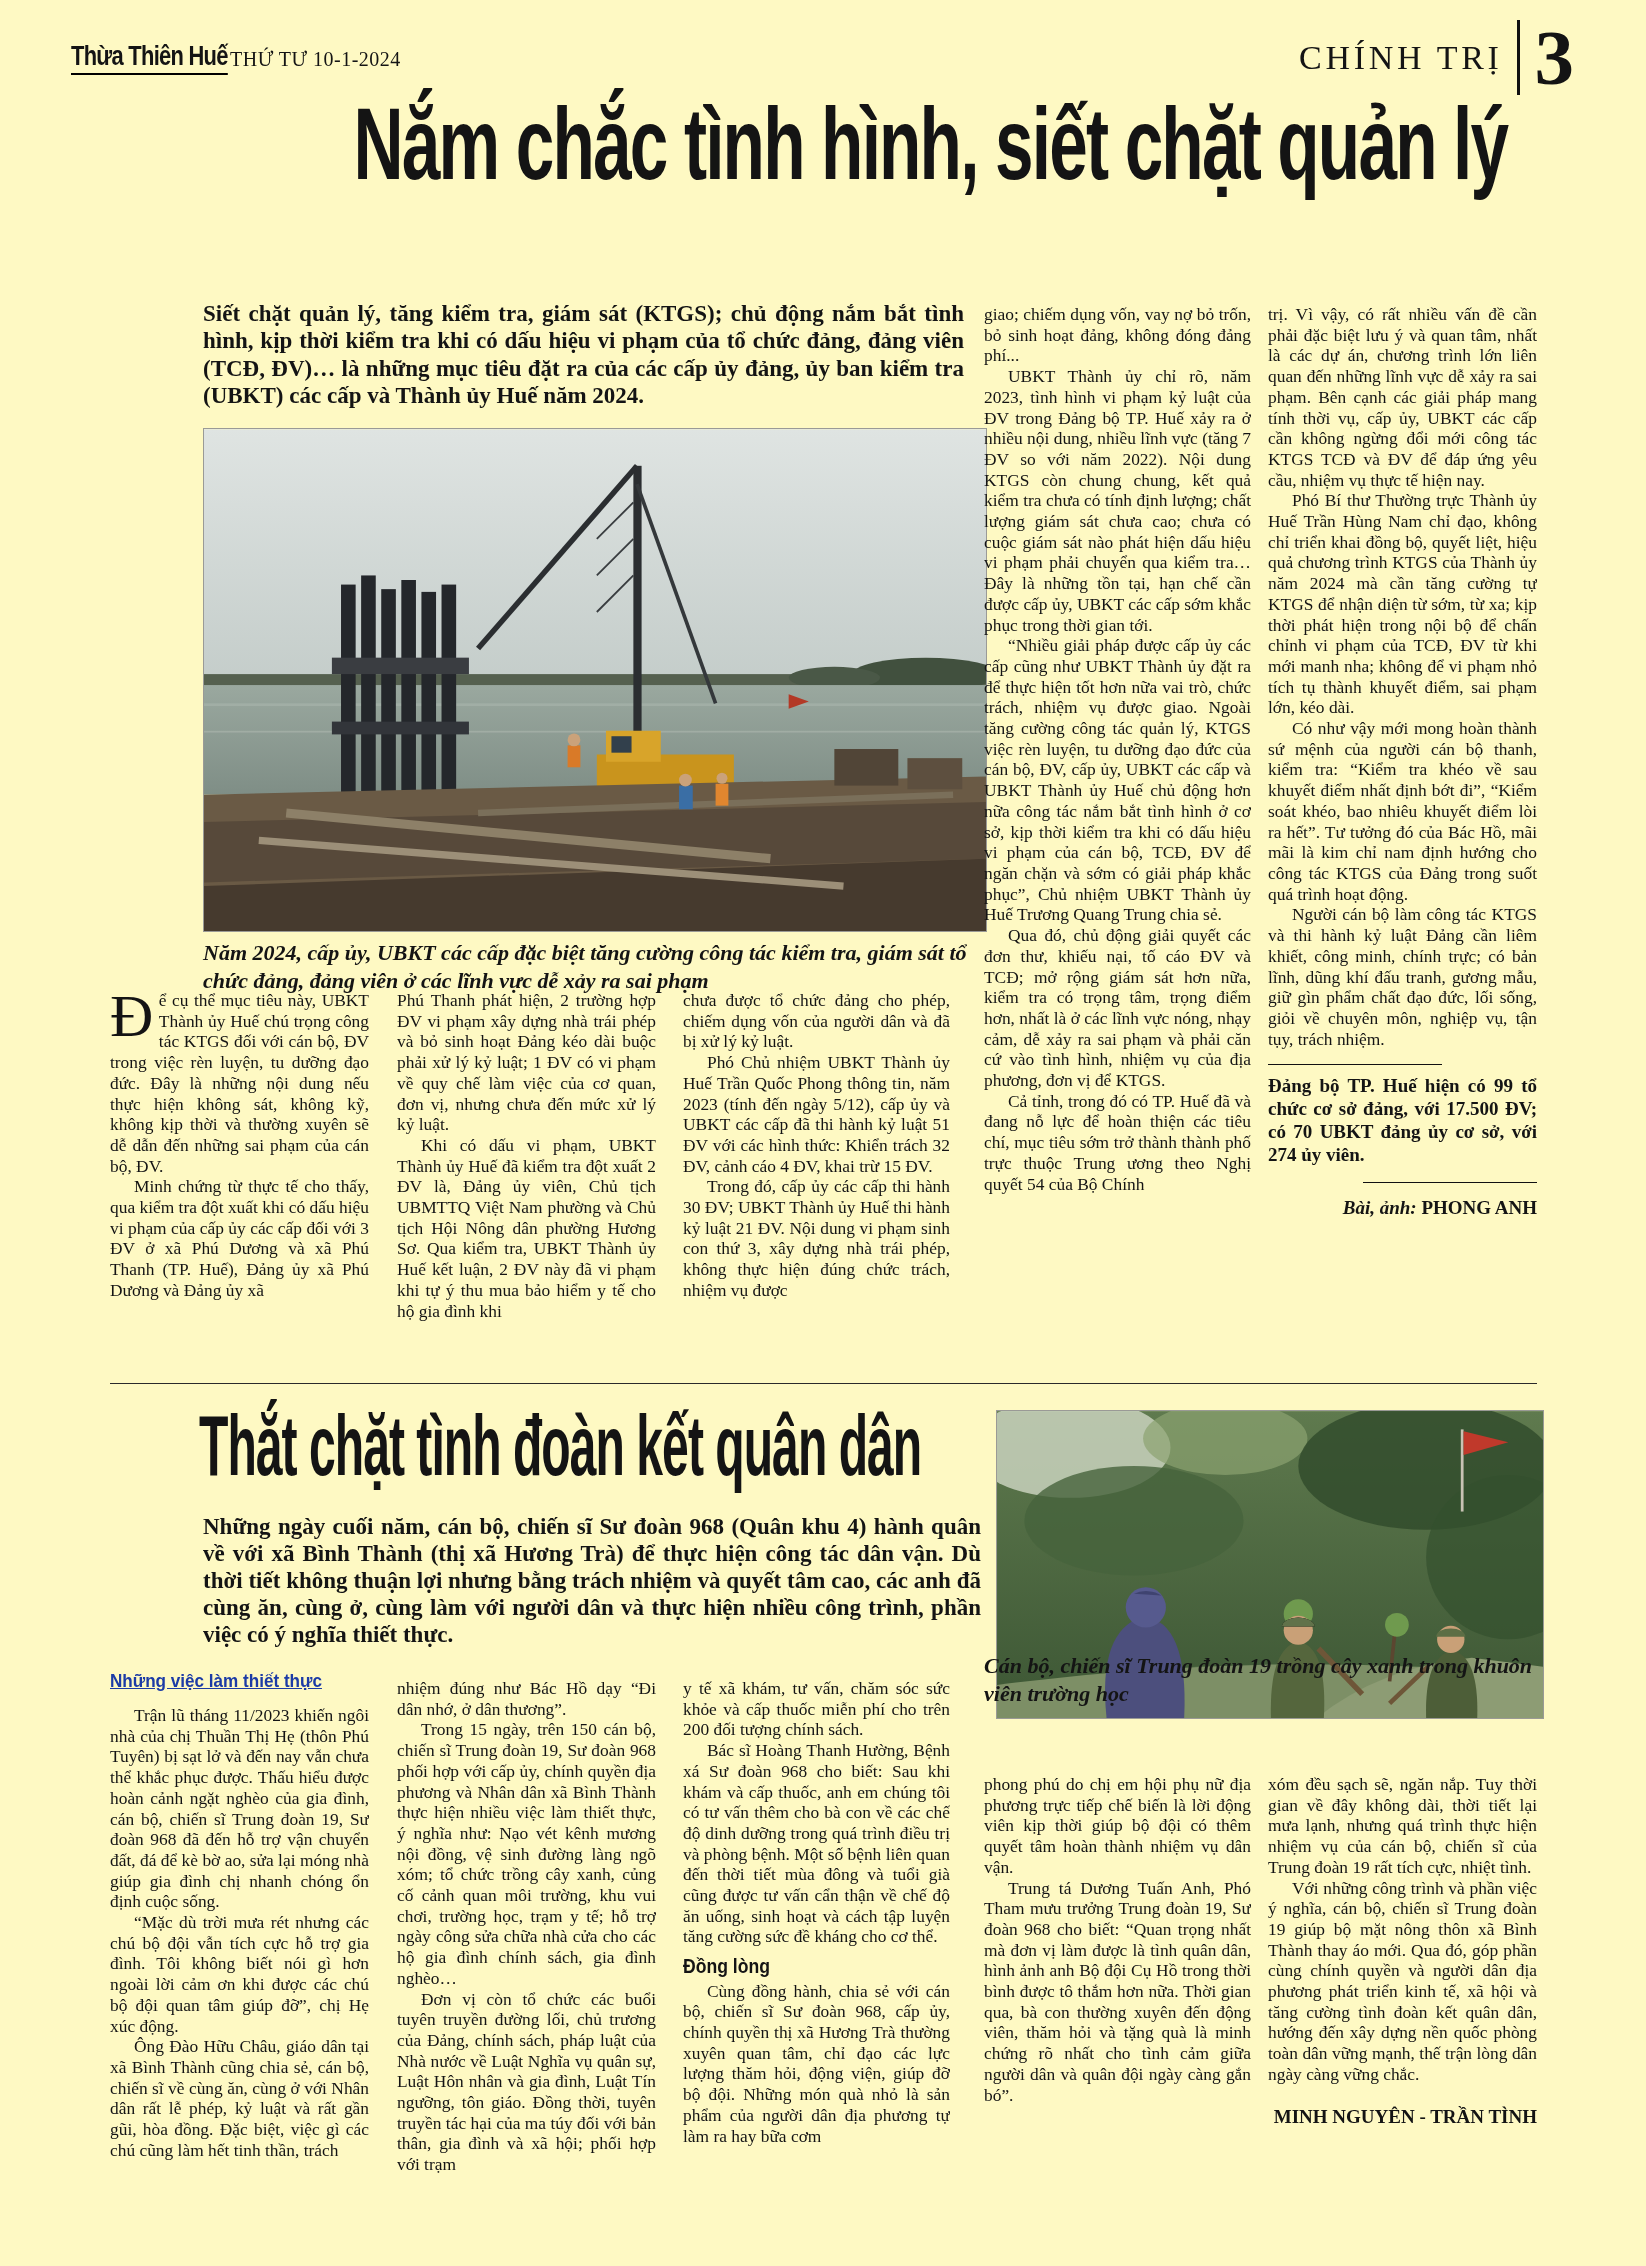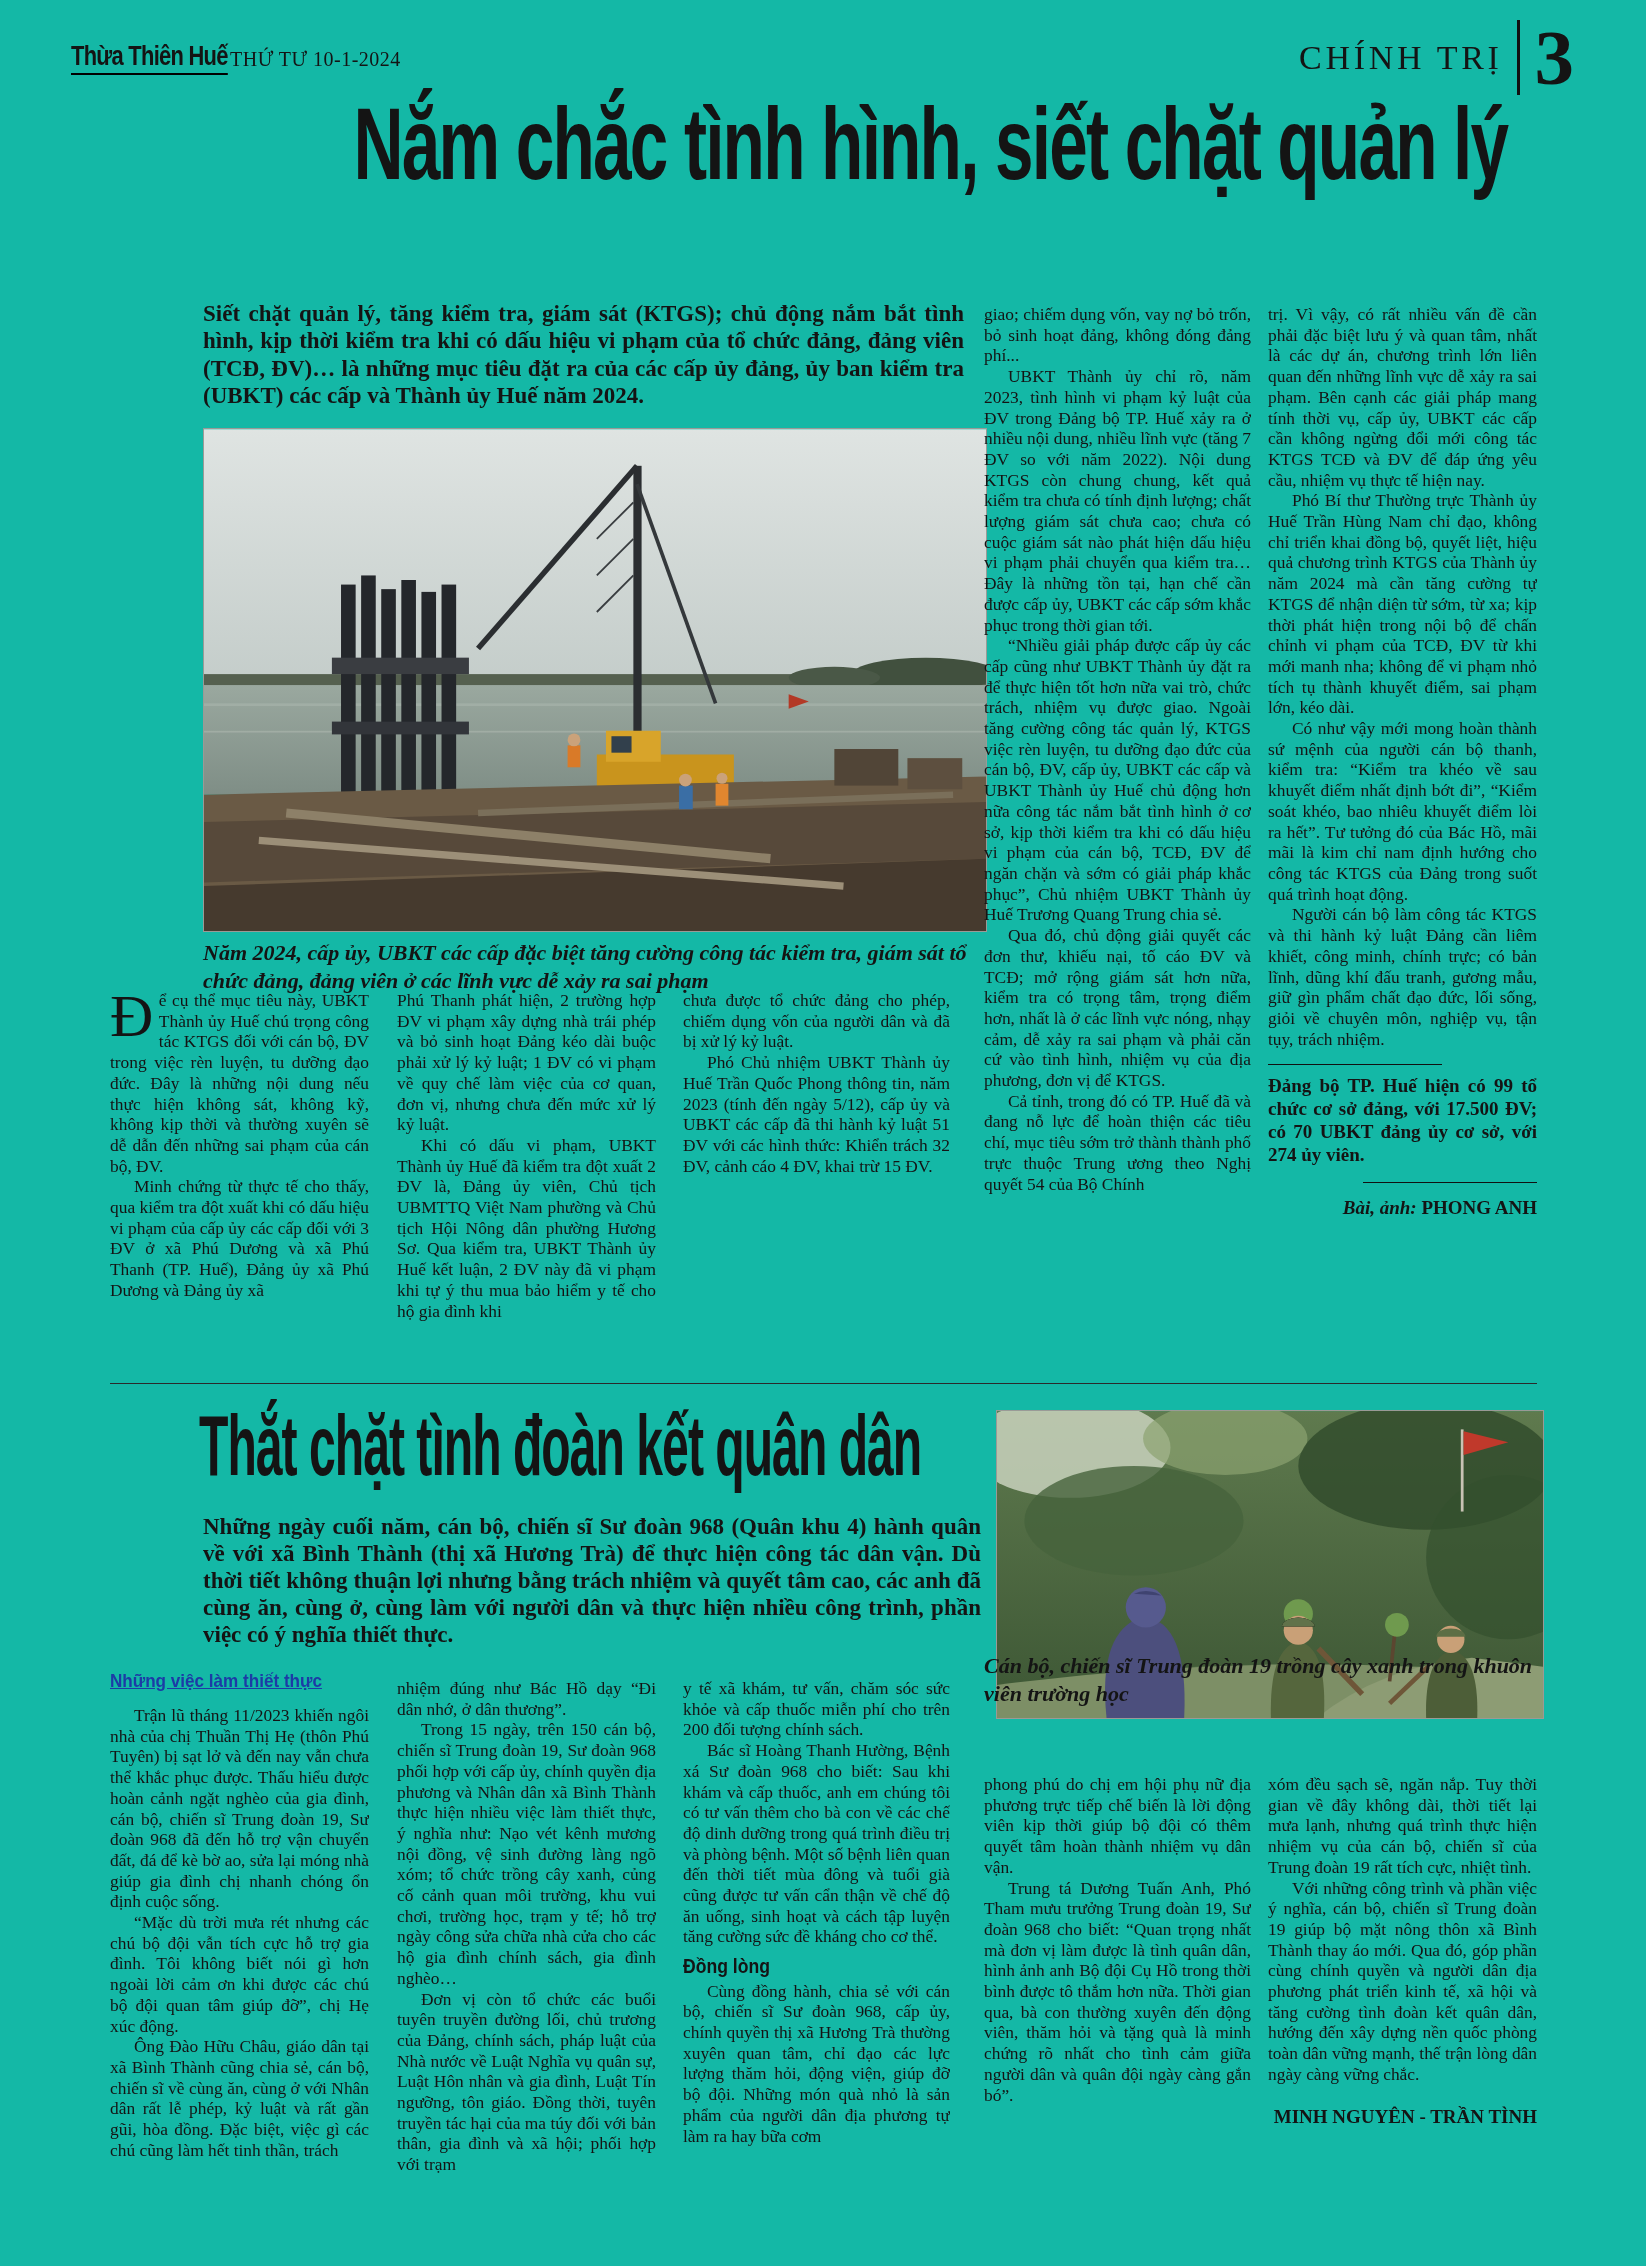"Thừa Thiên Huế" .page { background: #14b8a6 -> #fef9c3 }
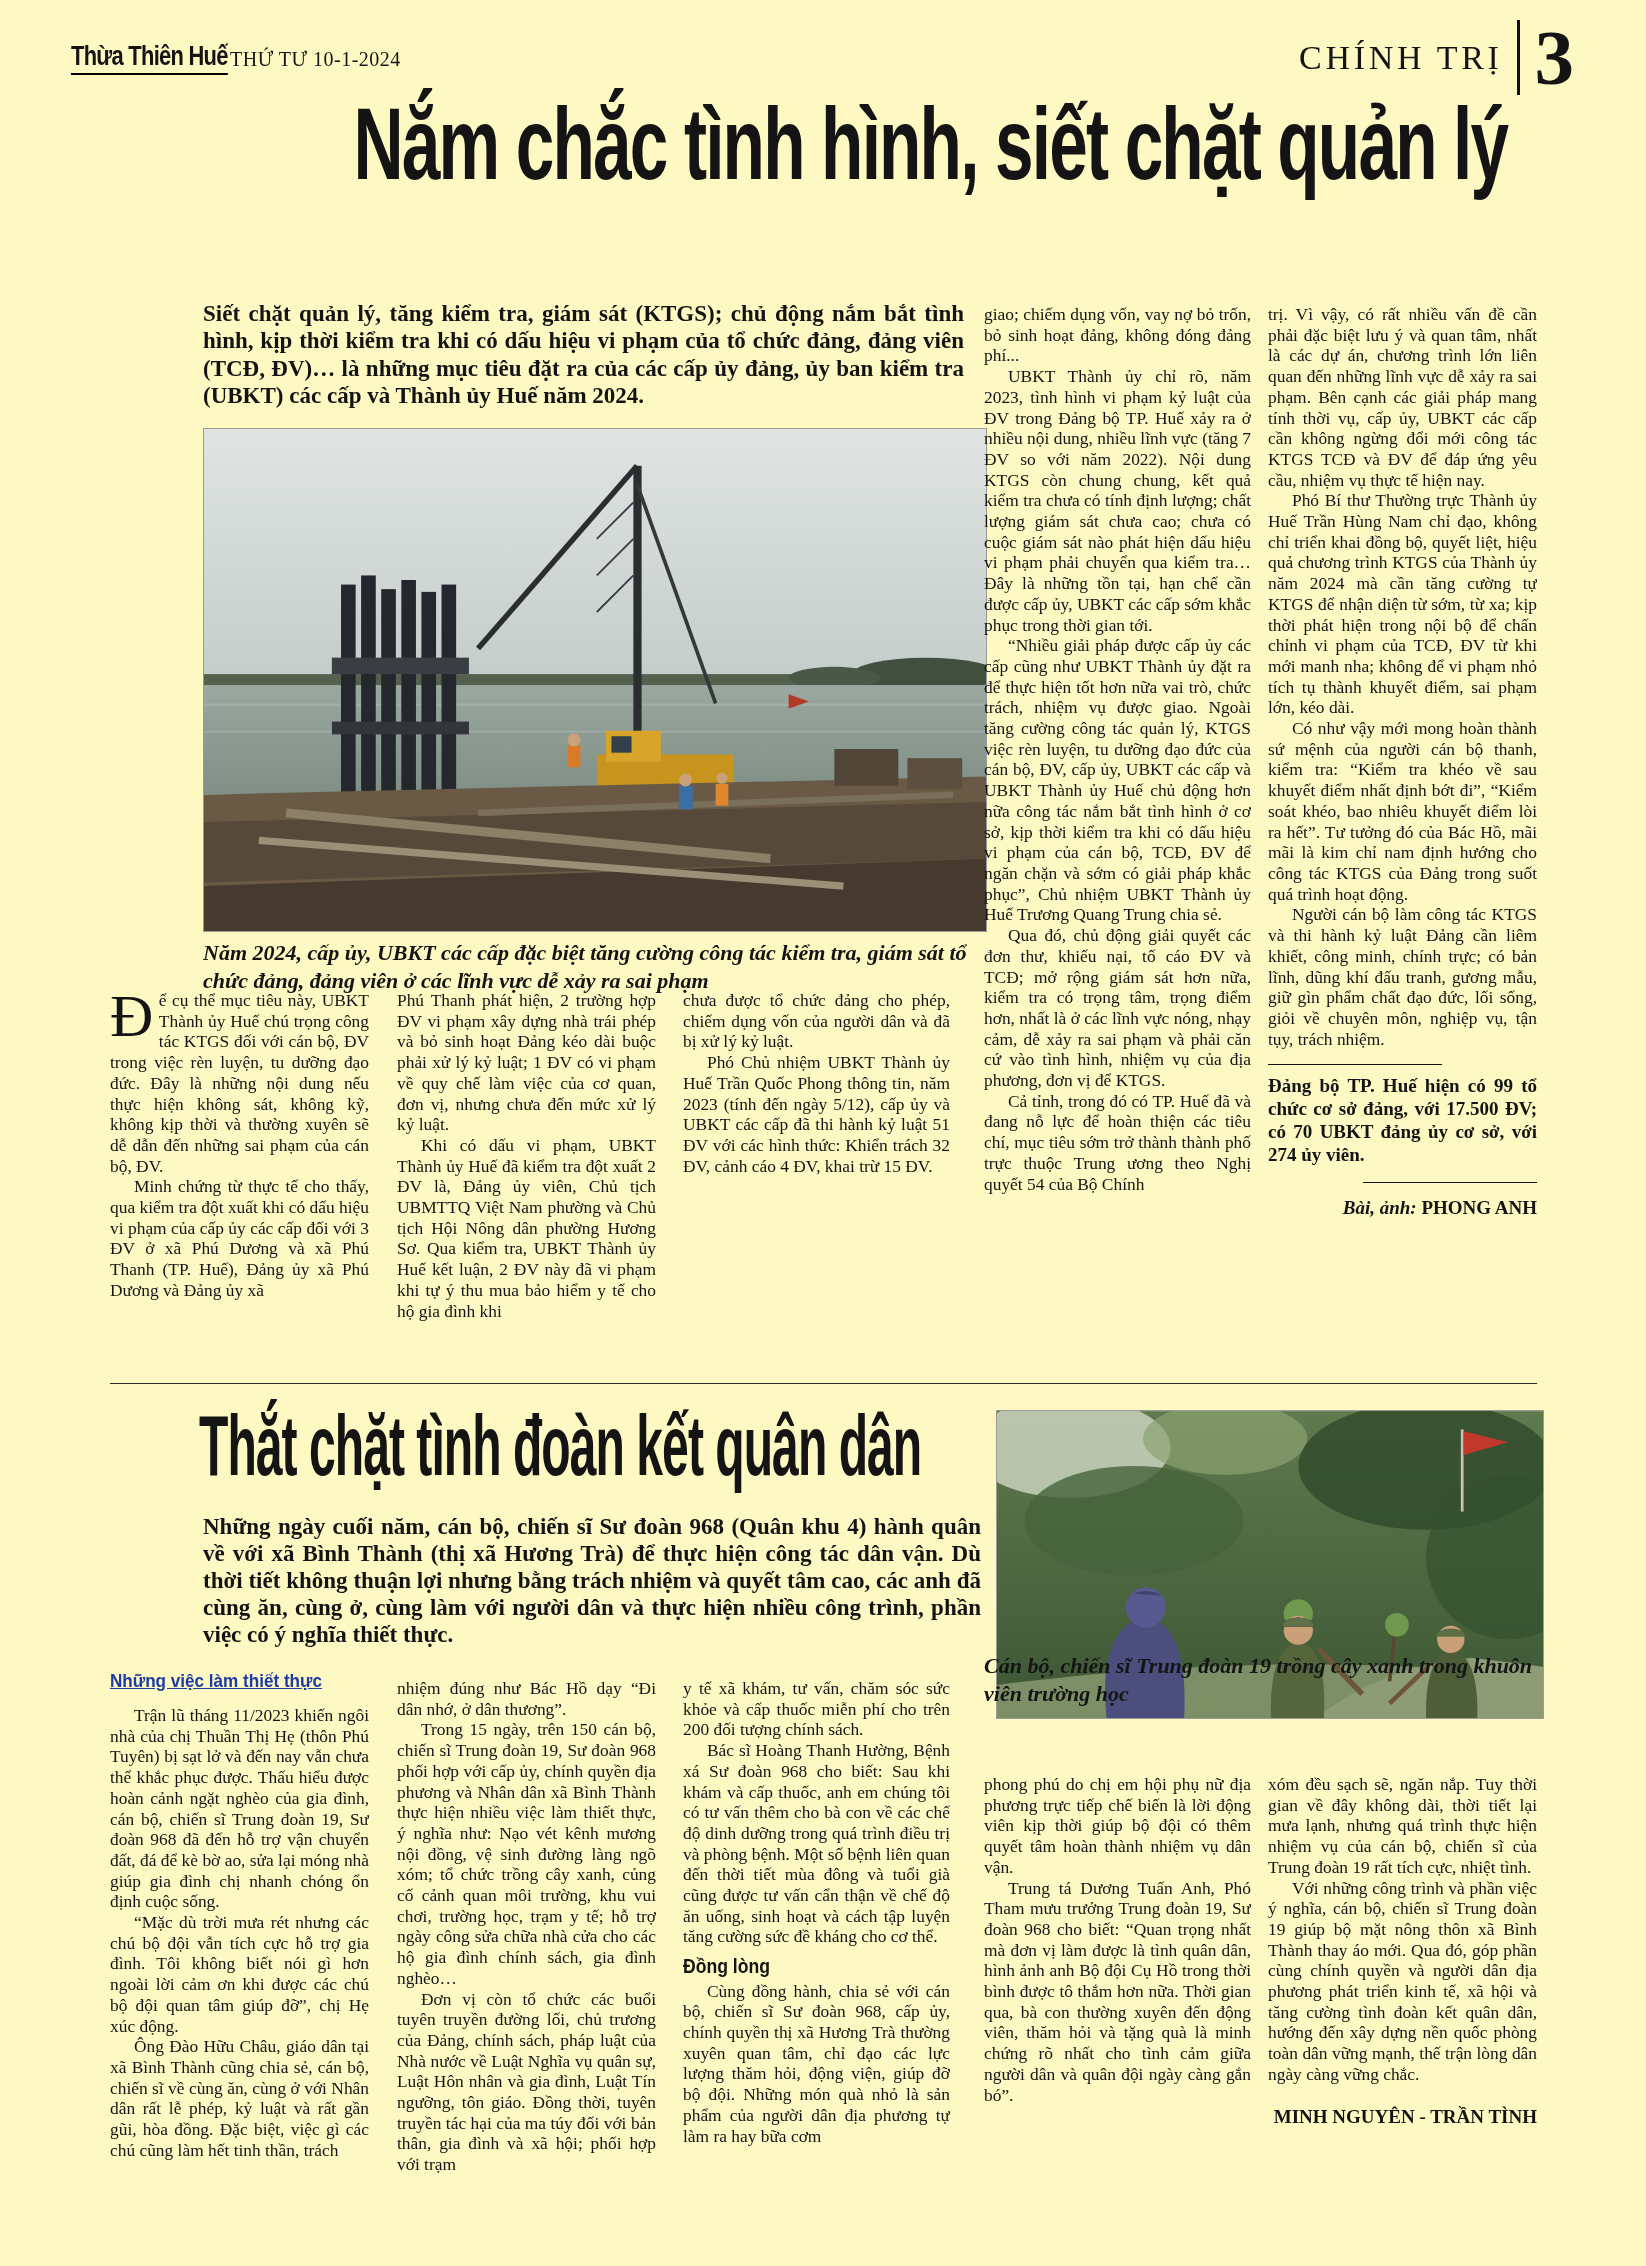"Trong đó, cấp ủy các" p.para { html: none -> <p>Trong đó, cấp ủy các cấp thi hành 30 ĐV; UBKT Thành ủy Huế thi hành kỷ luật 21 ĐV. Nội dung vi phạm sinh con thứ 3, xây dựng nhà trái phép, không thực hiện đúng chức trách, nhiệm vụ được</p> }
